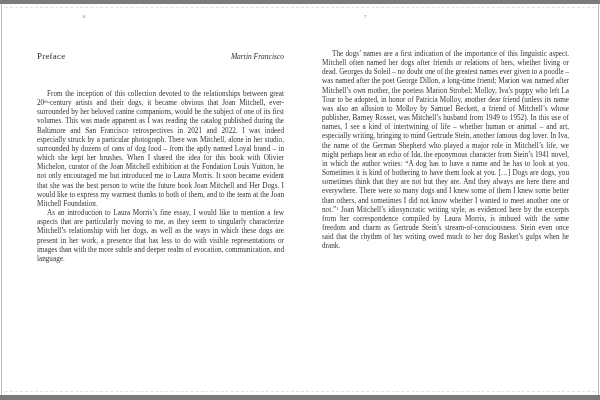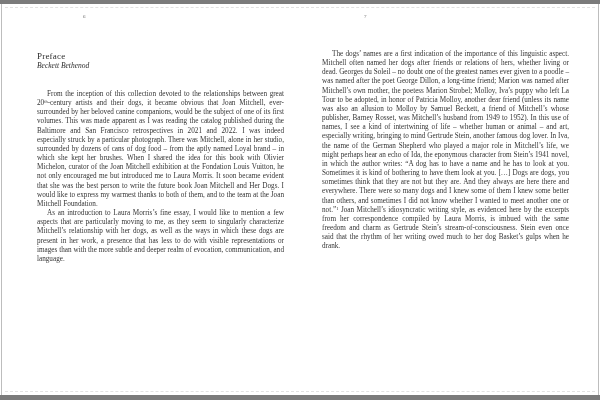"Preface" .page-header { flex-direction: column -> none }
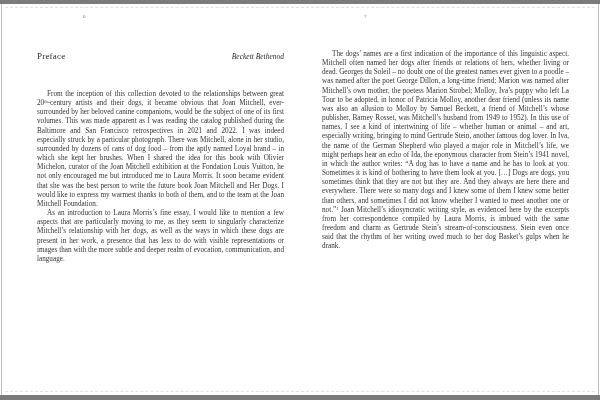"Beckett Bethenod" span.preface-author { text: Beckett Bethenod -> Martin Francisco }
